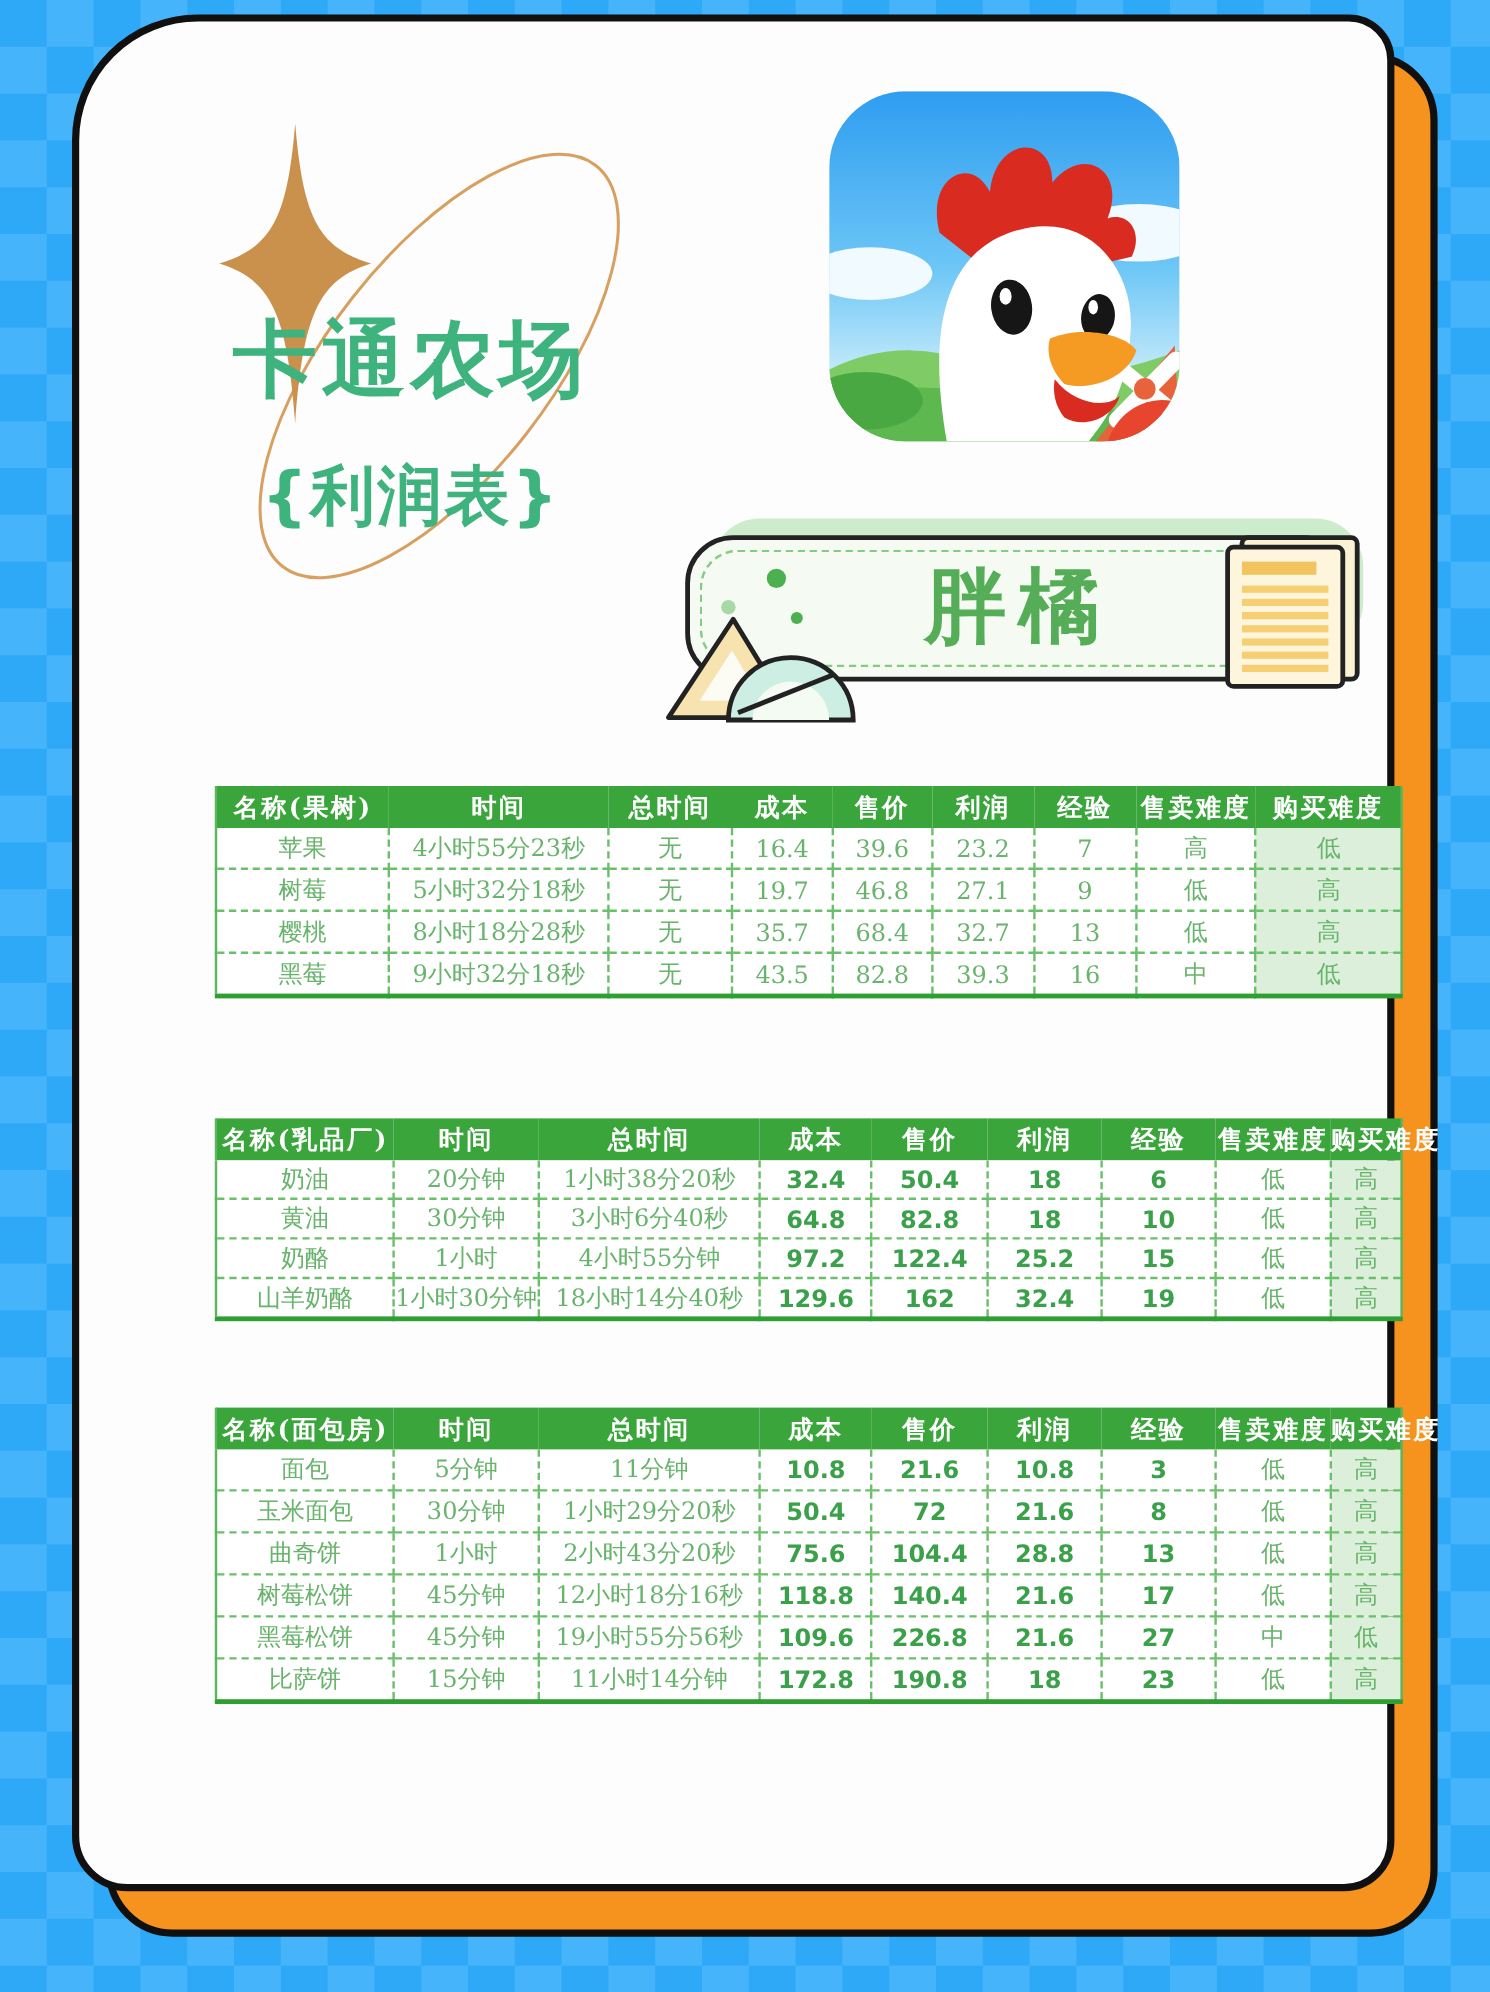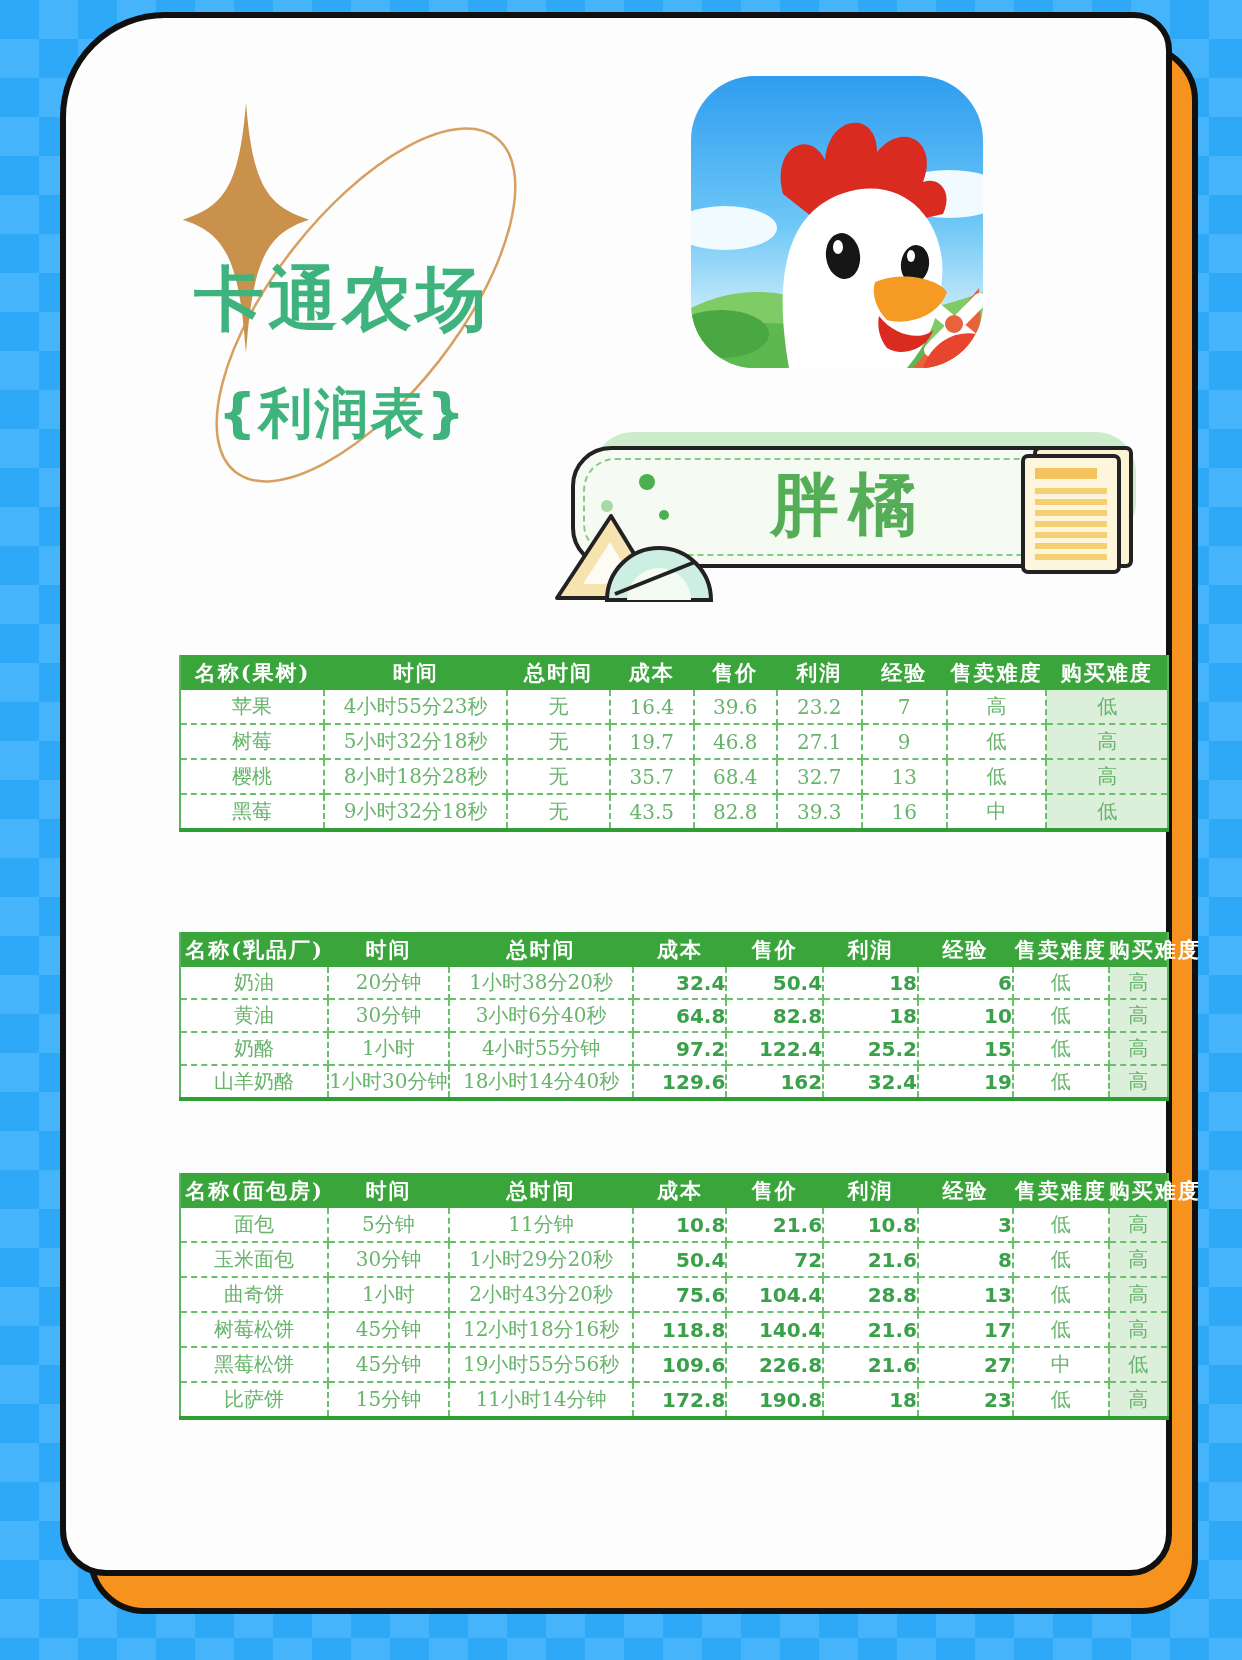"卡通农场" .white-card { padding-left: 10px -> none }
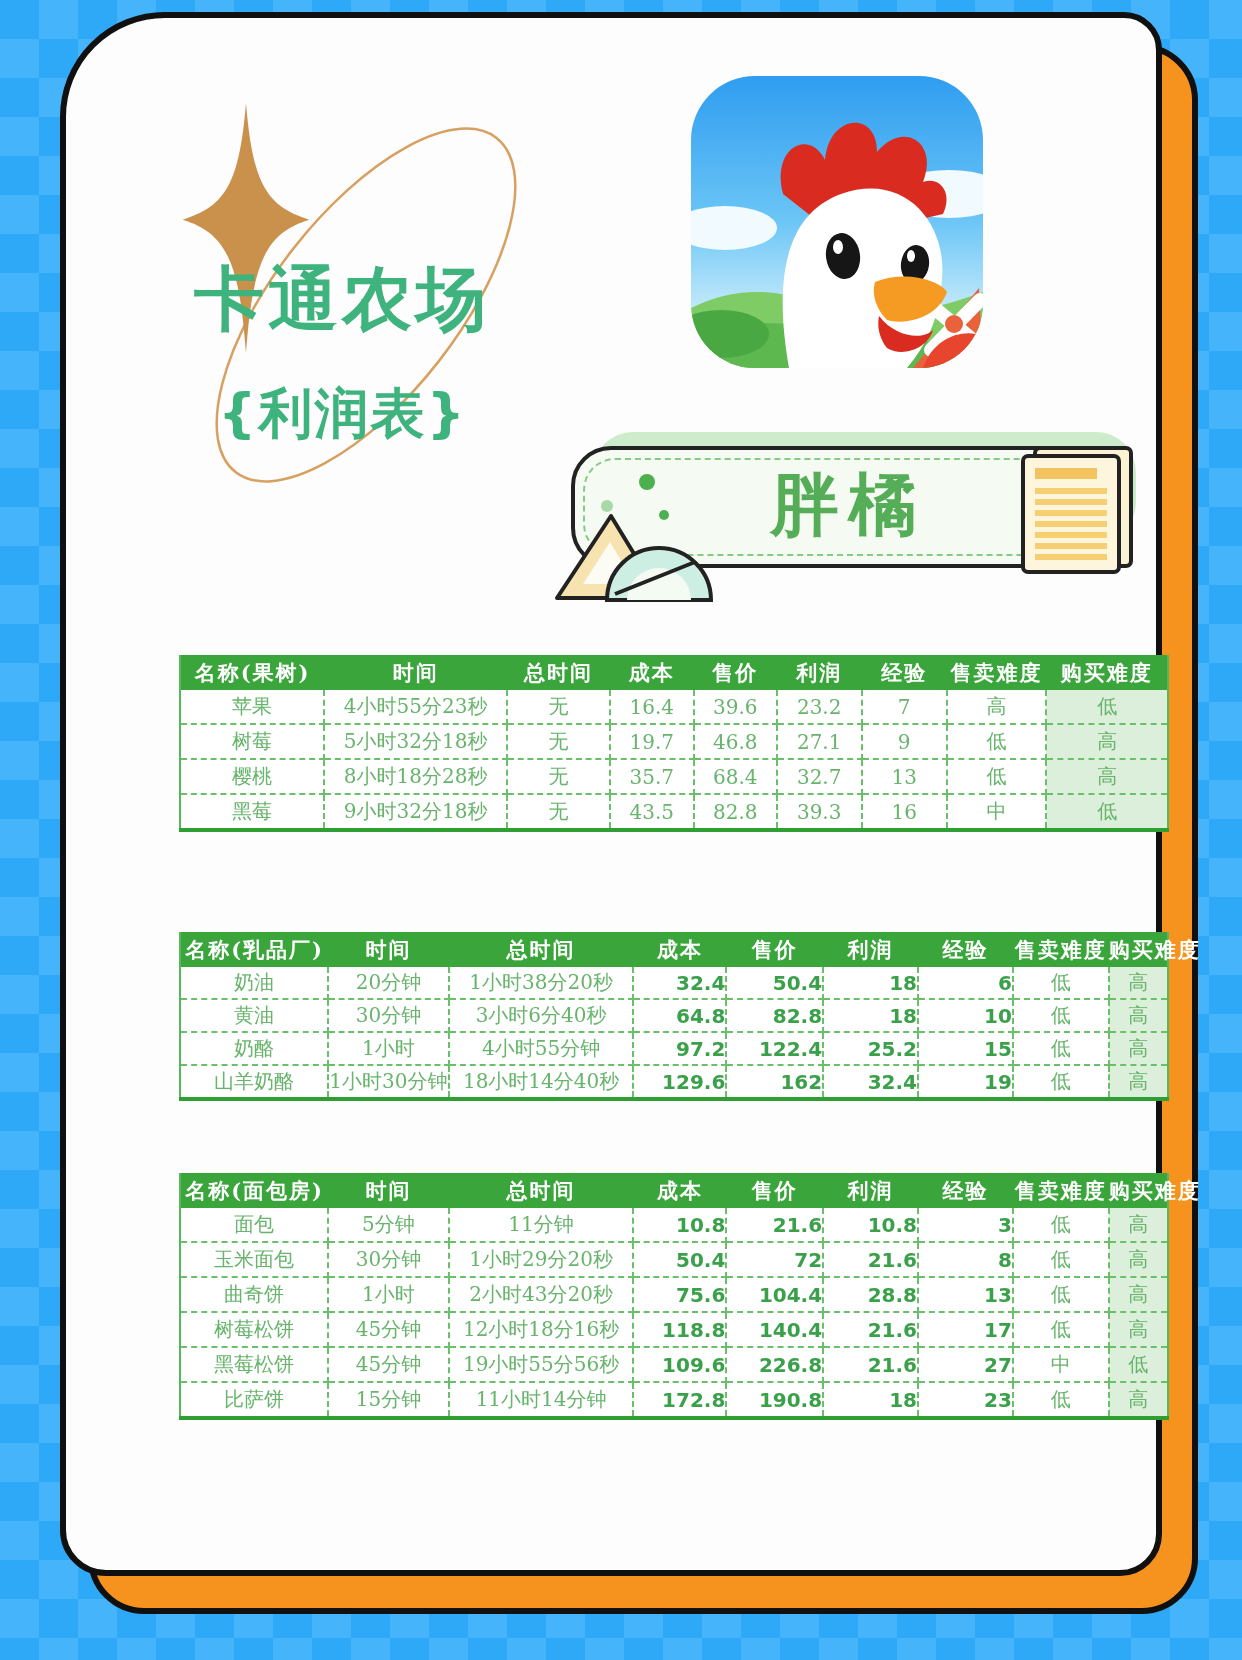"32.4" .profit-table td.num { text-align: right -> none }
